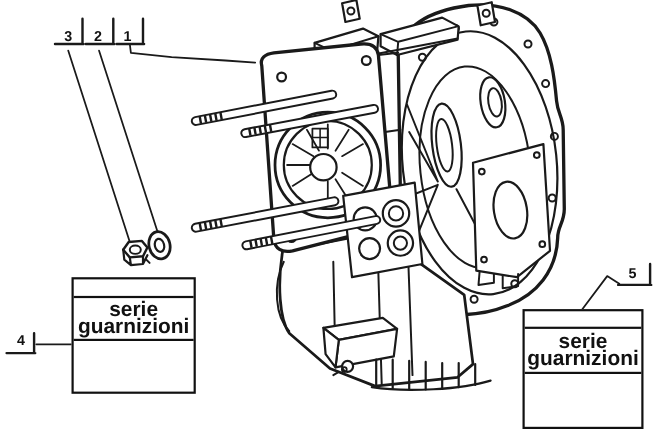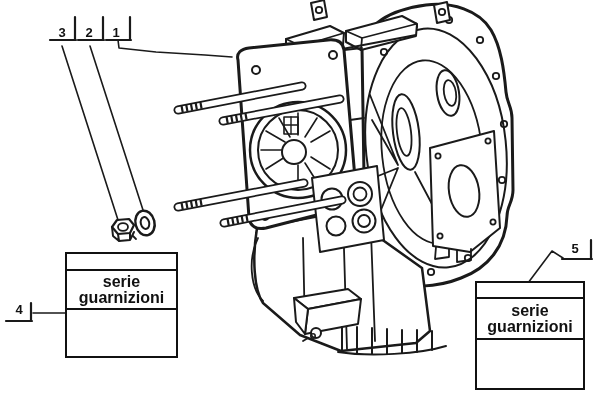"serie" .gbox .sec-mid { font-size: 16px -> 19px }
